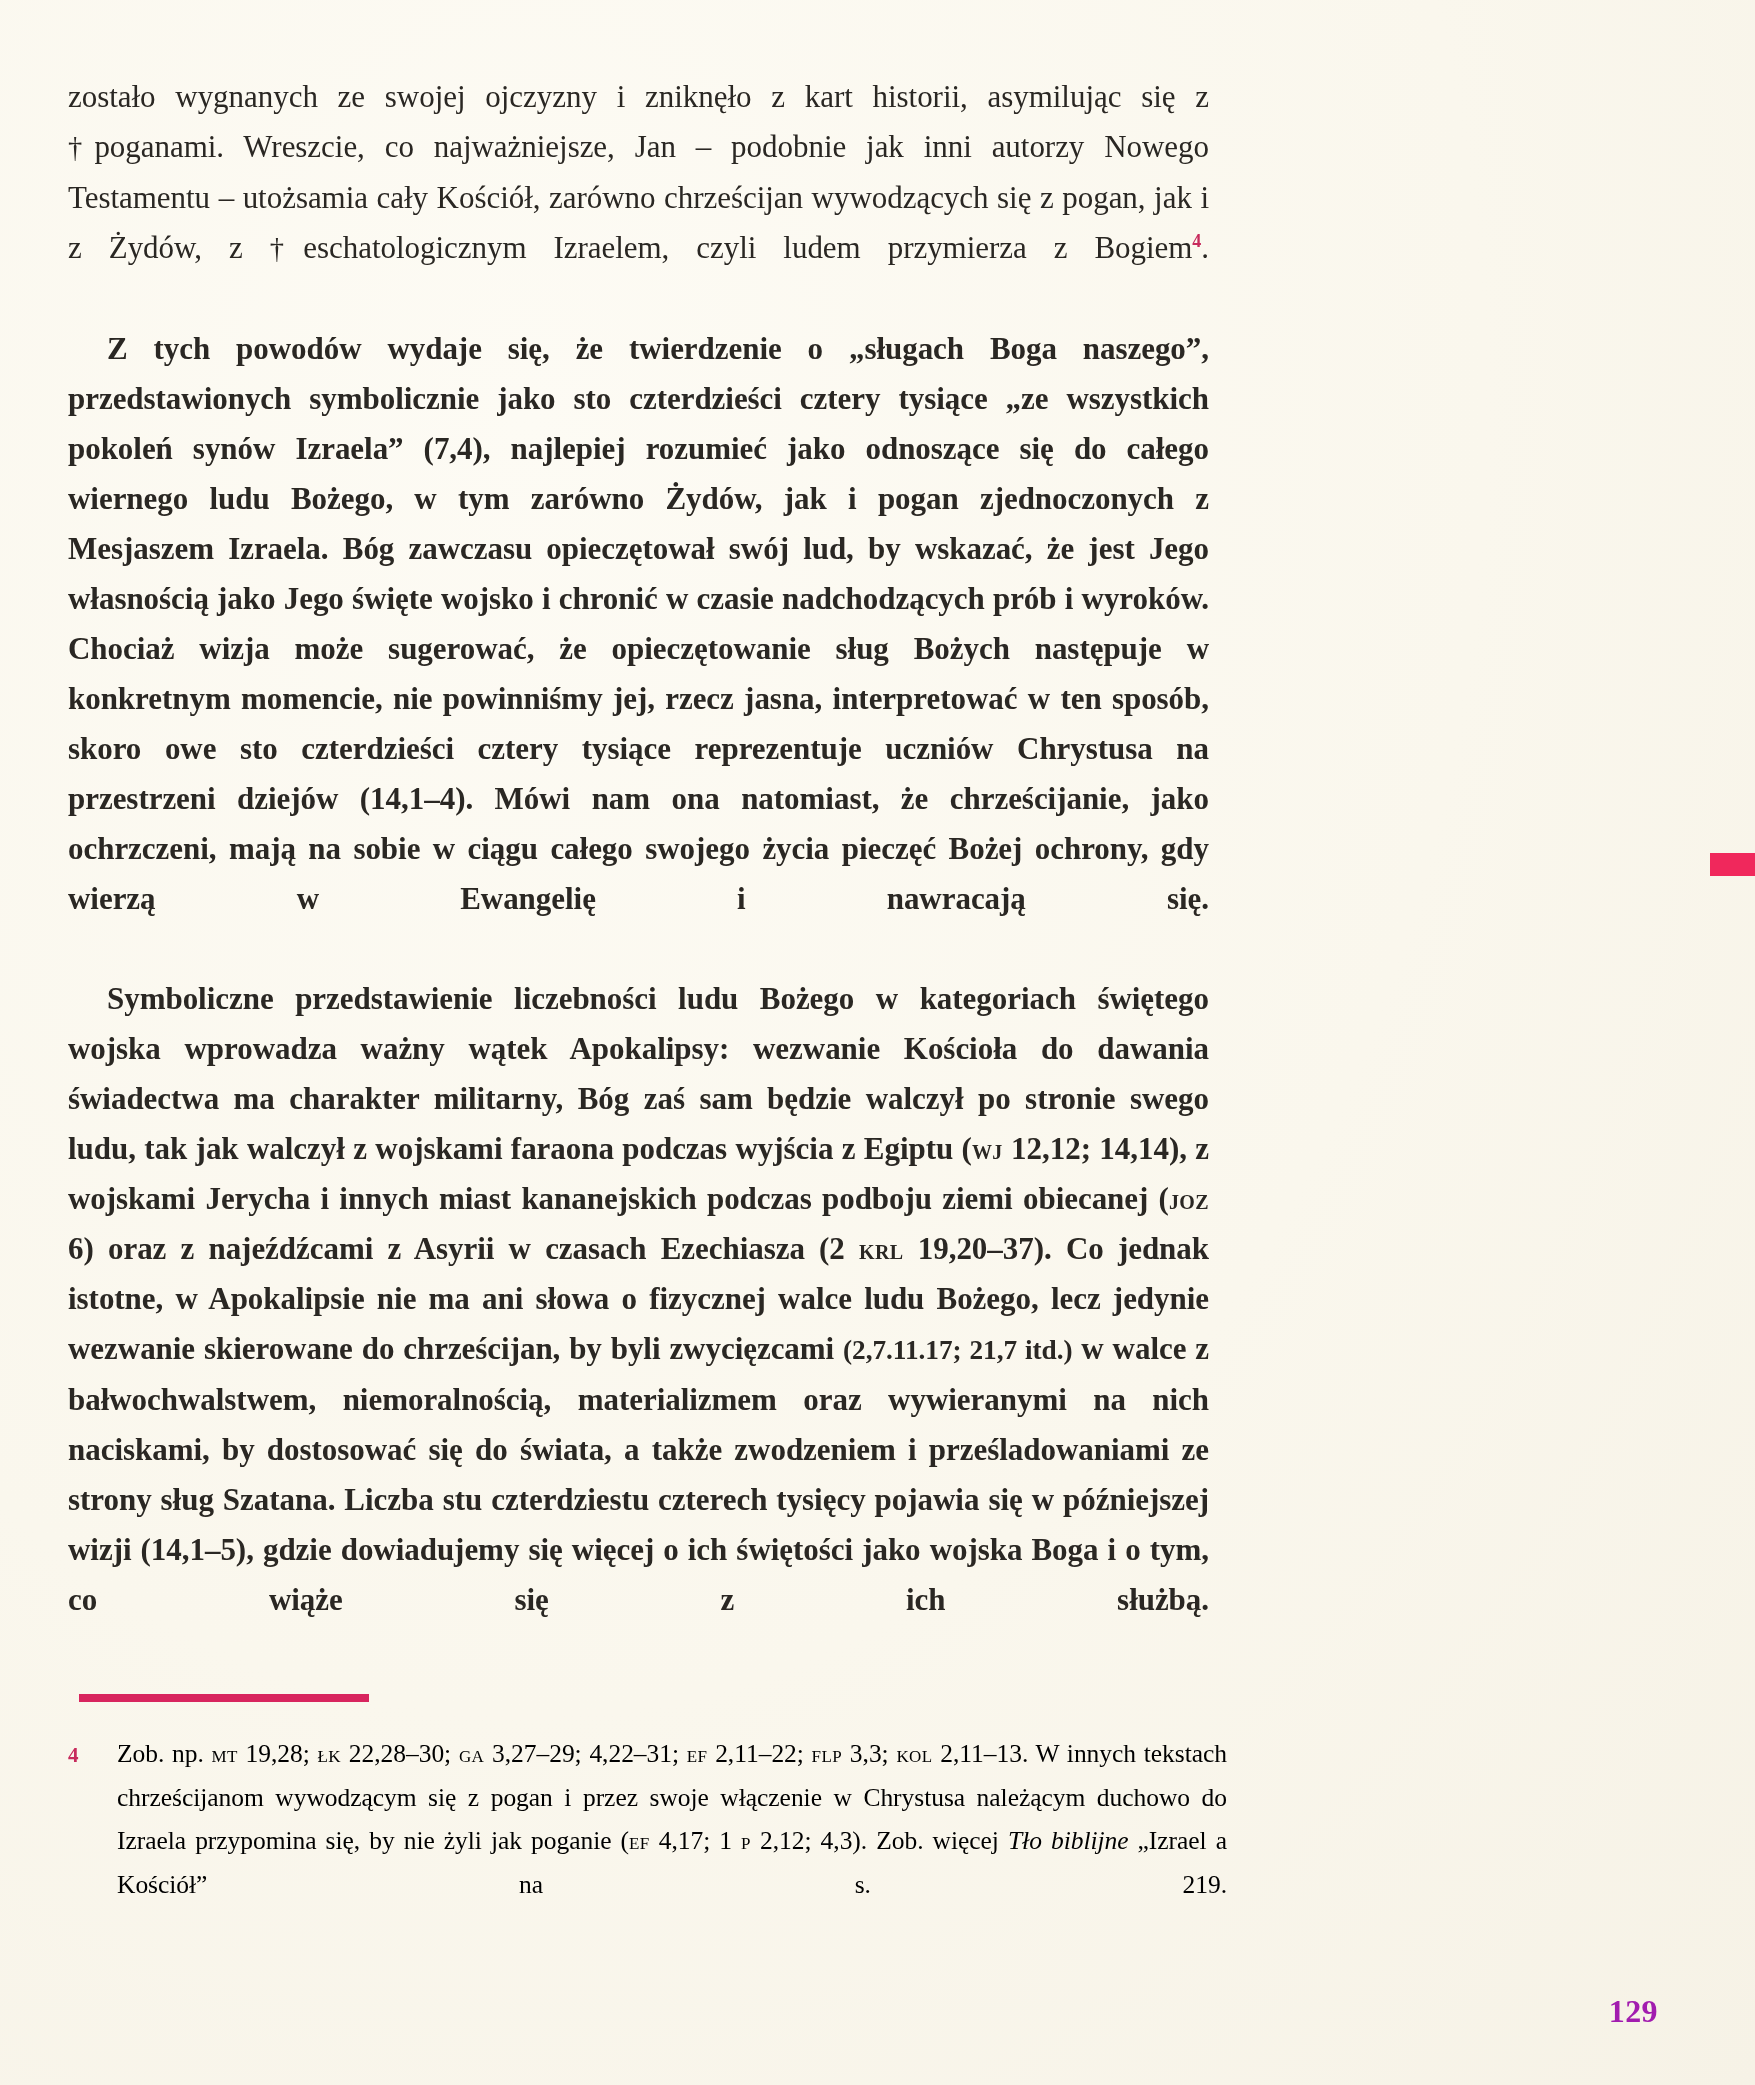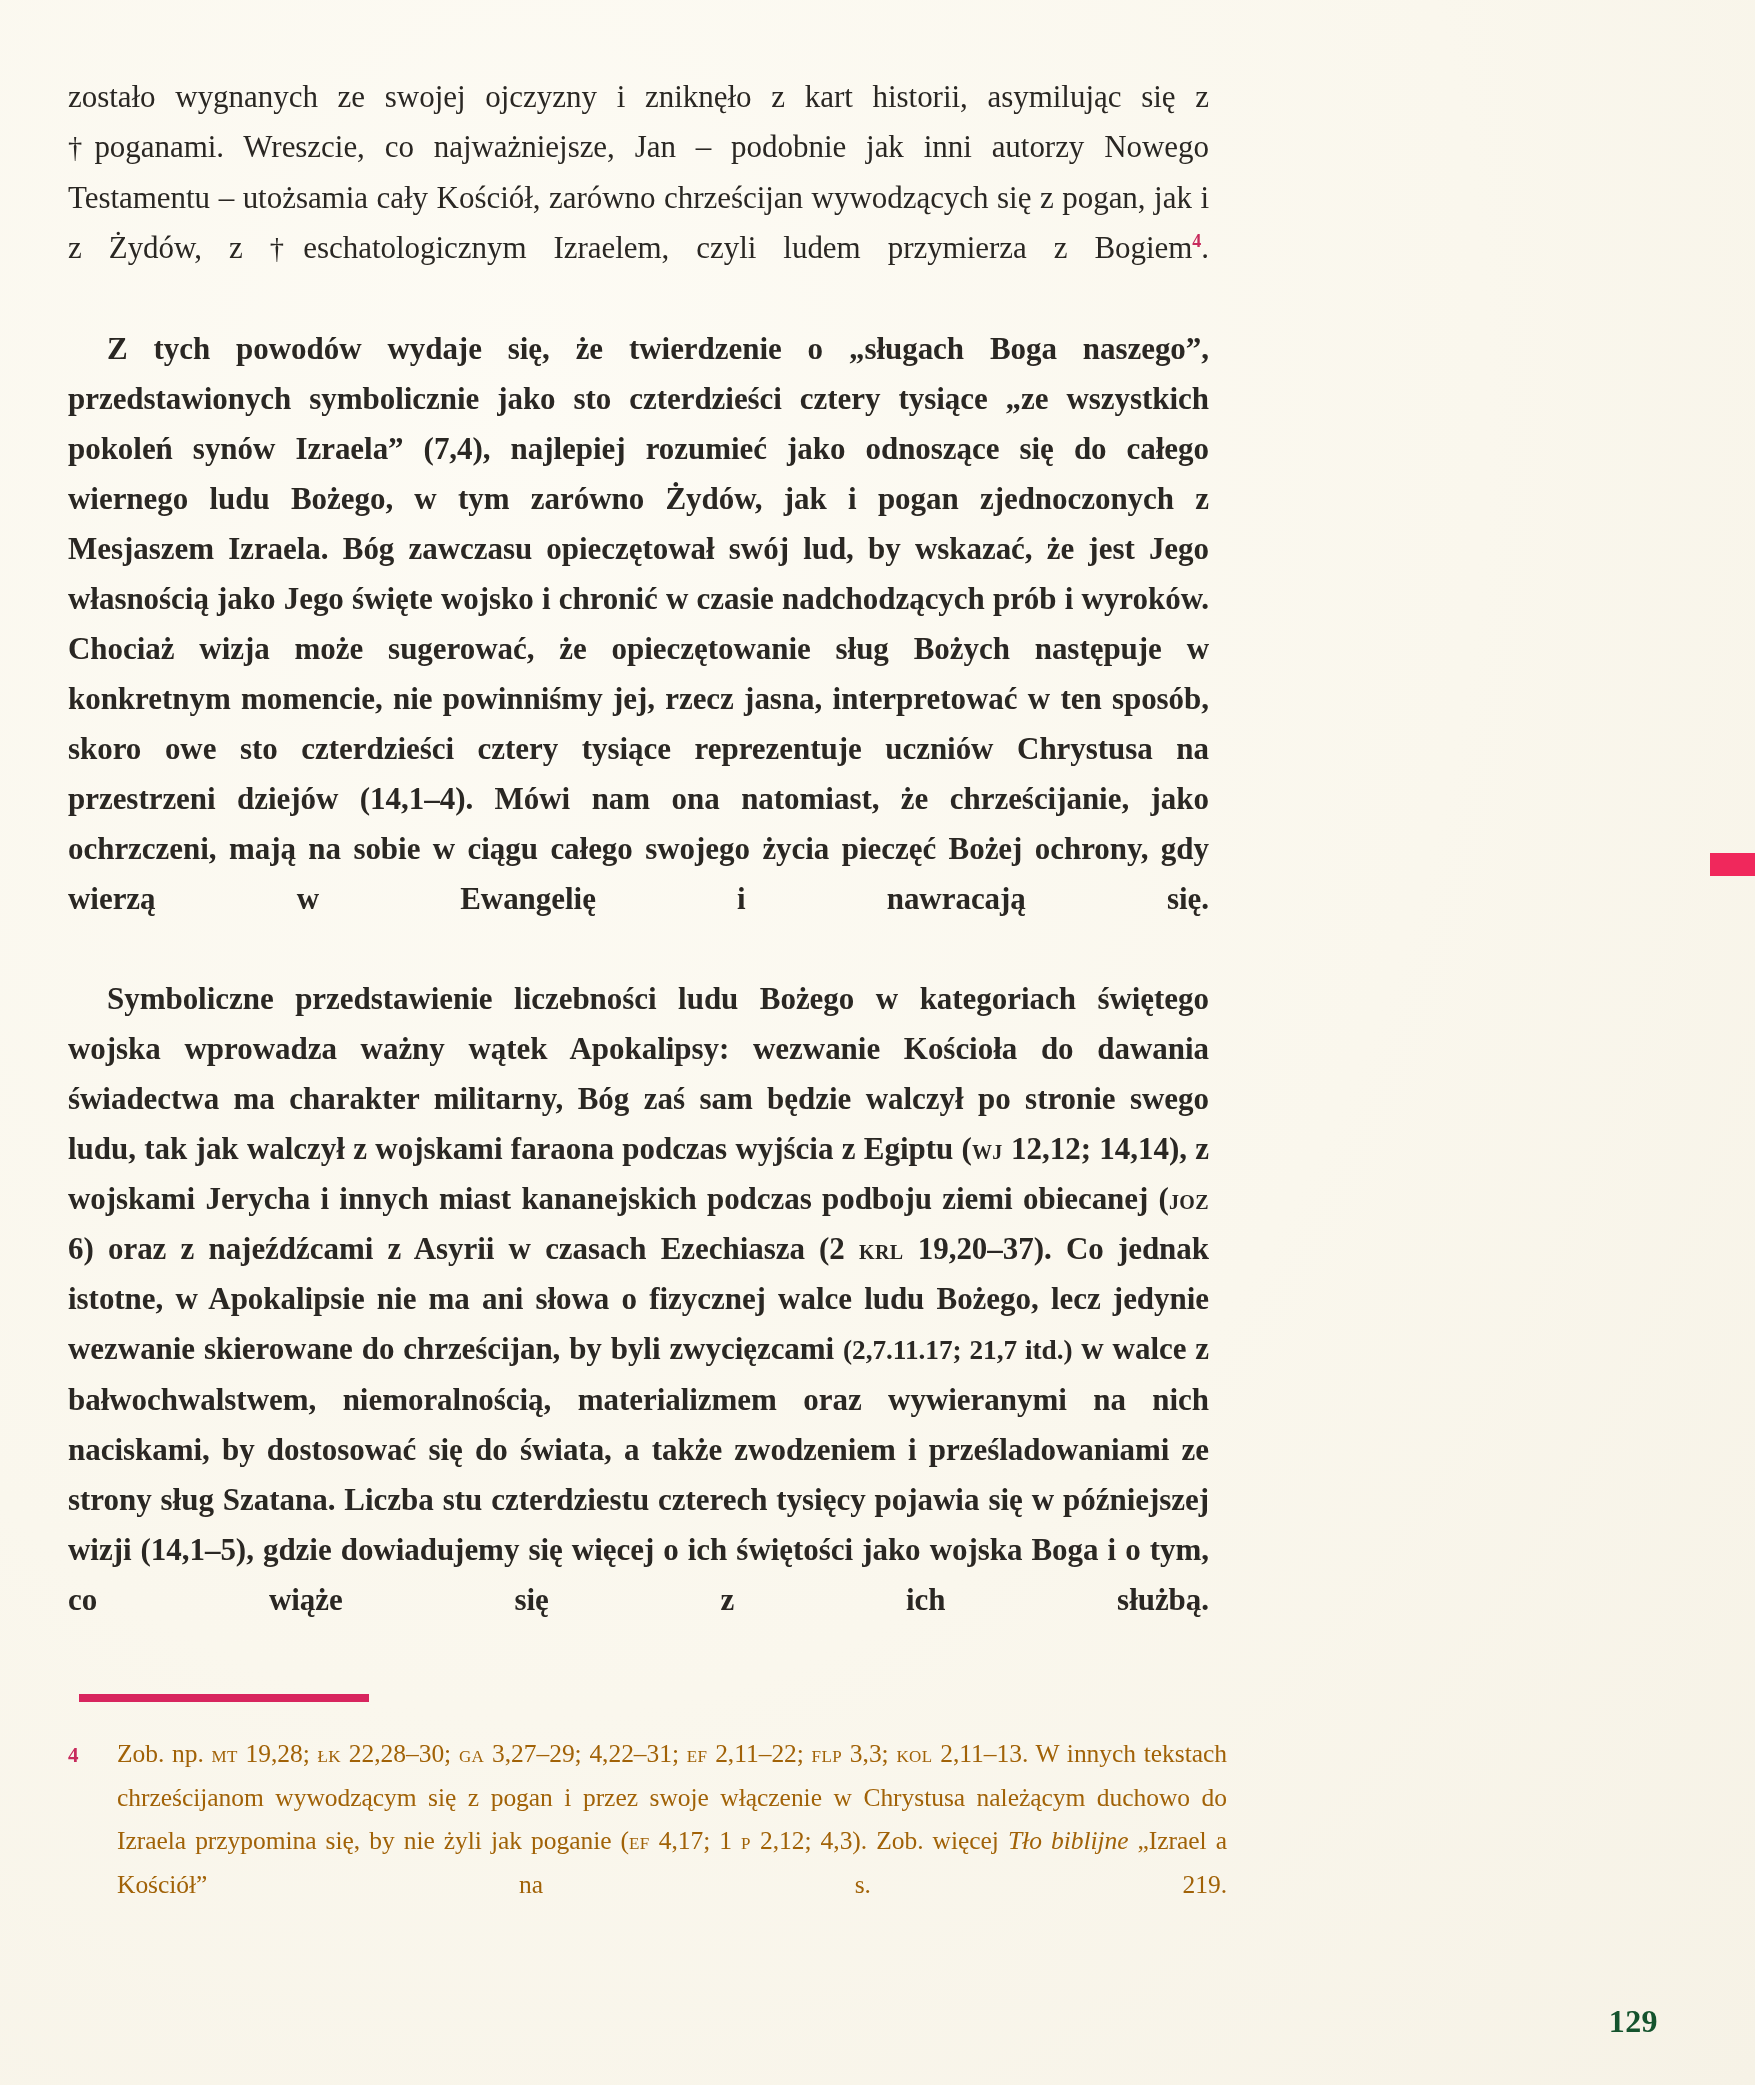"Zob. np. mt 19,28; łk" .fn-text { color: #a16207 -> #000000 }
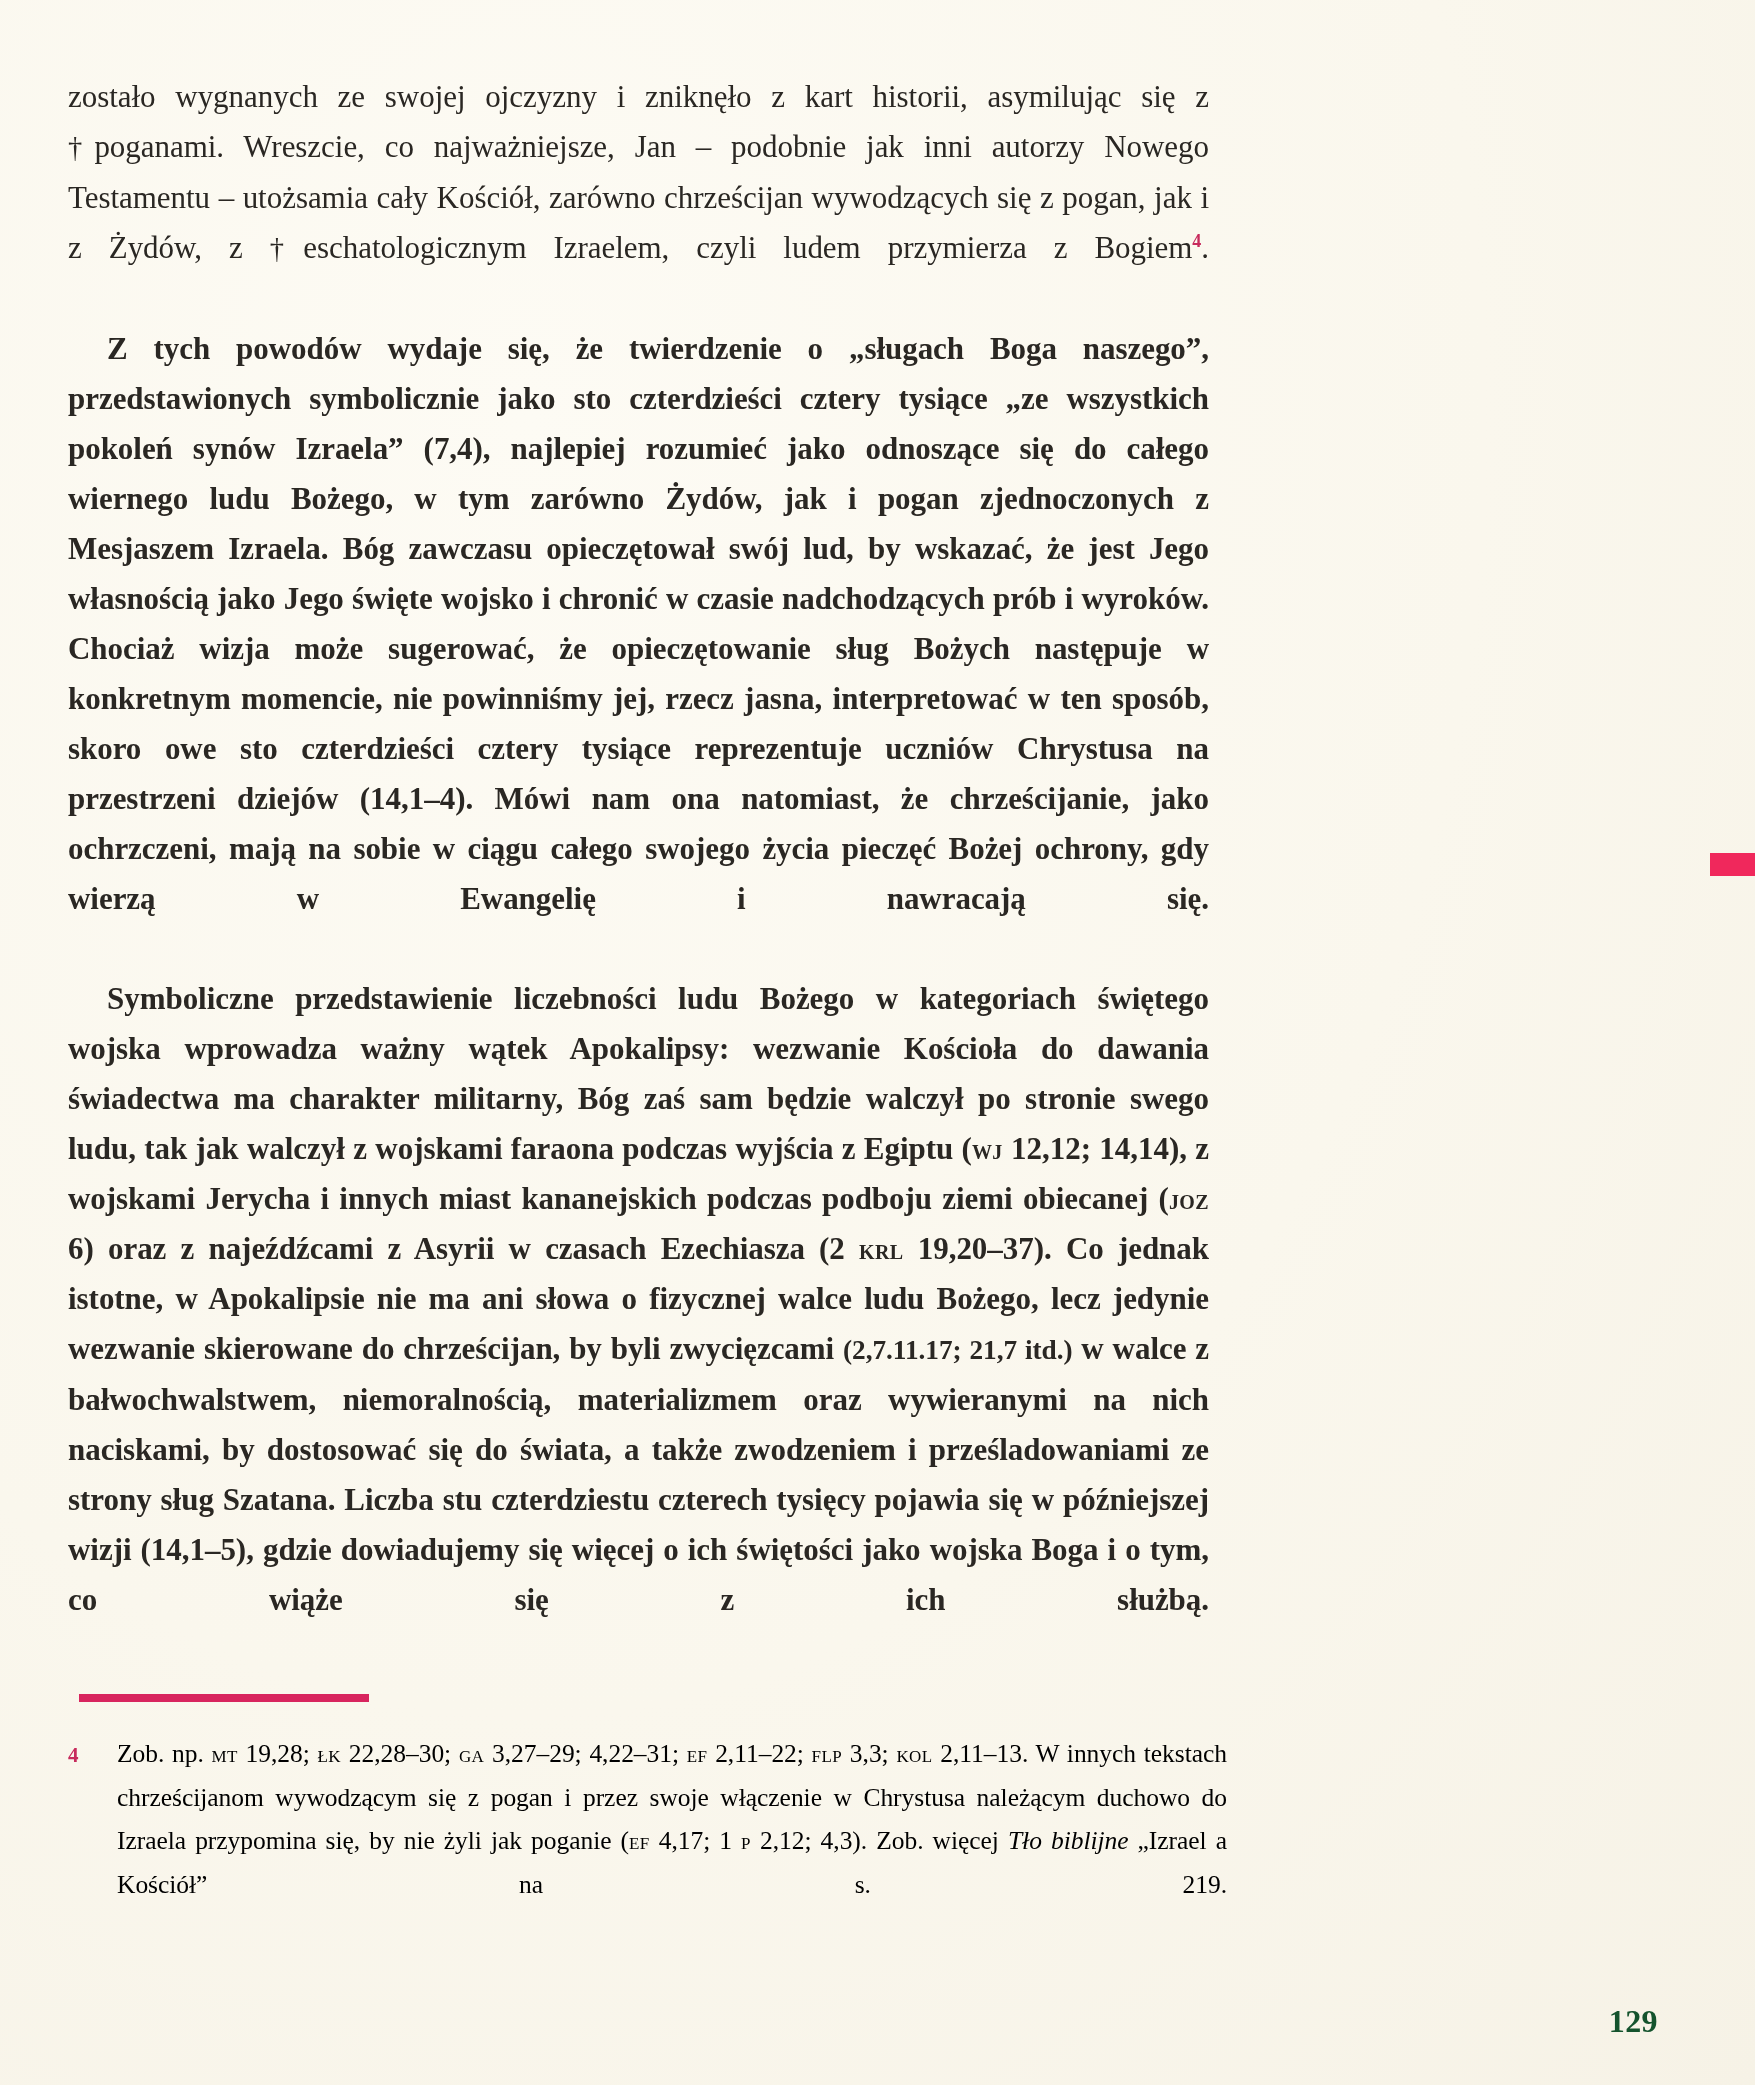"129" .folio { bottom: 46px -> 56px; color: #14532d -> #a21caf }
